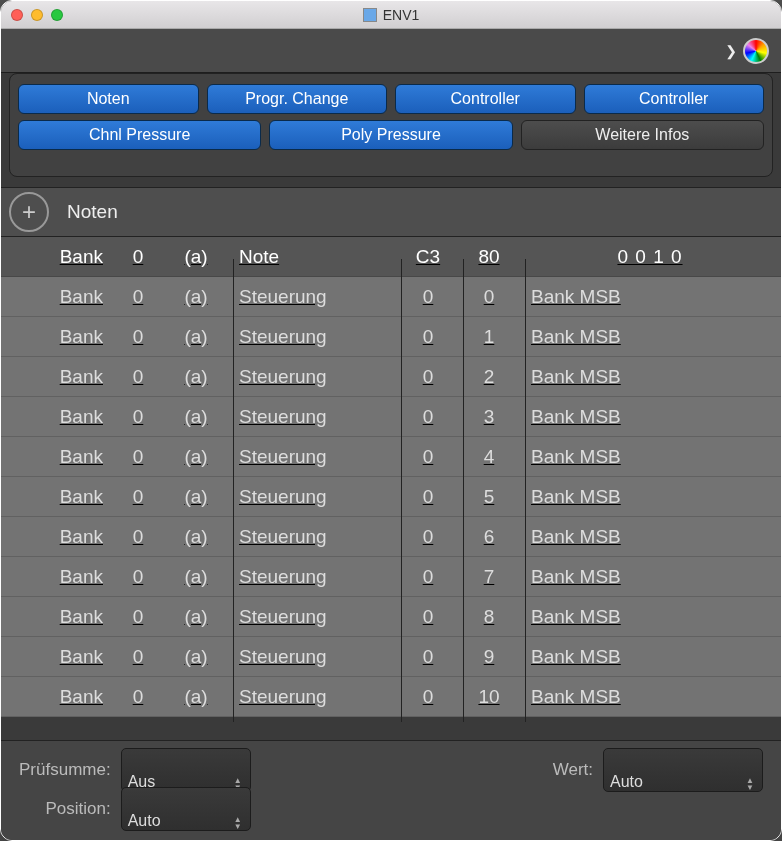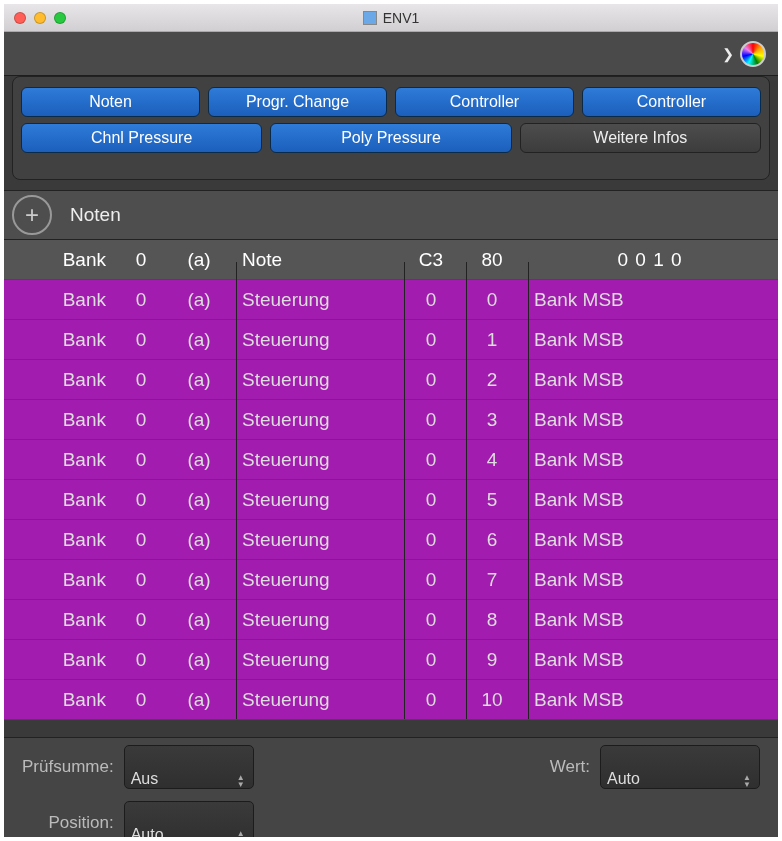"ENV1" .window { border: 4px solid #ffffff -> 1px solid #ffffff; border-radius: 0 -> 12px }
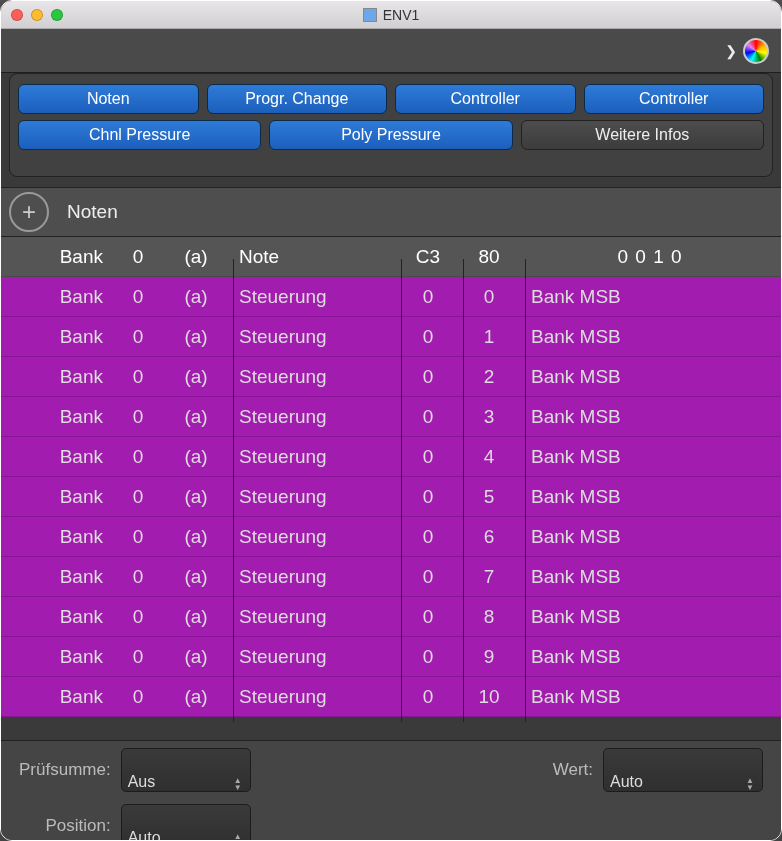"Bank" .table { background: #a21caf -> #737373; text-decoration: none -> underline }
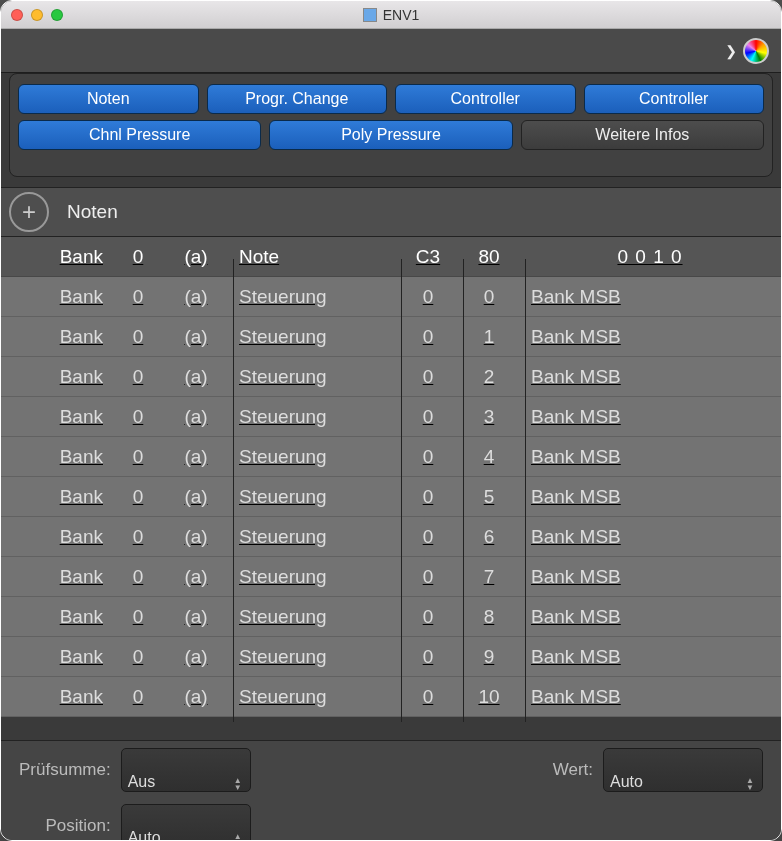"Prüfsumme:" .footer { gap: 22px 10px -> 5px 10px }
